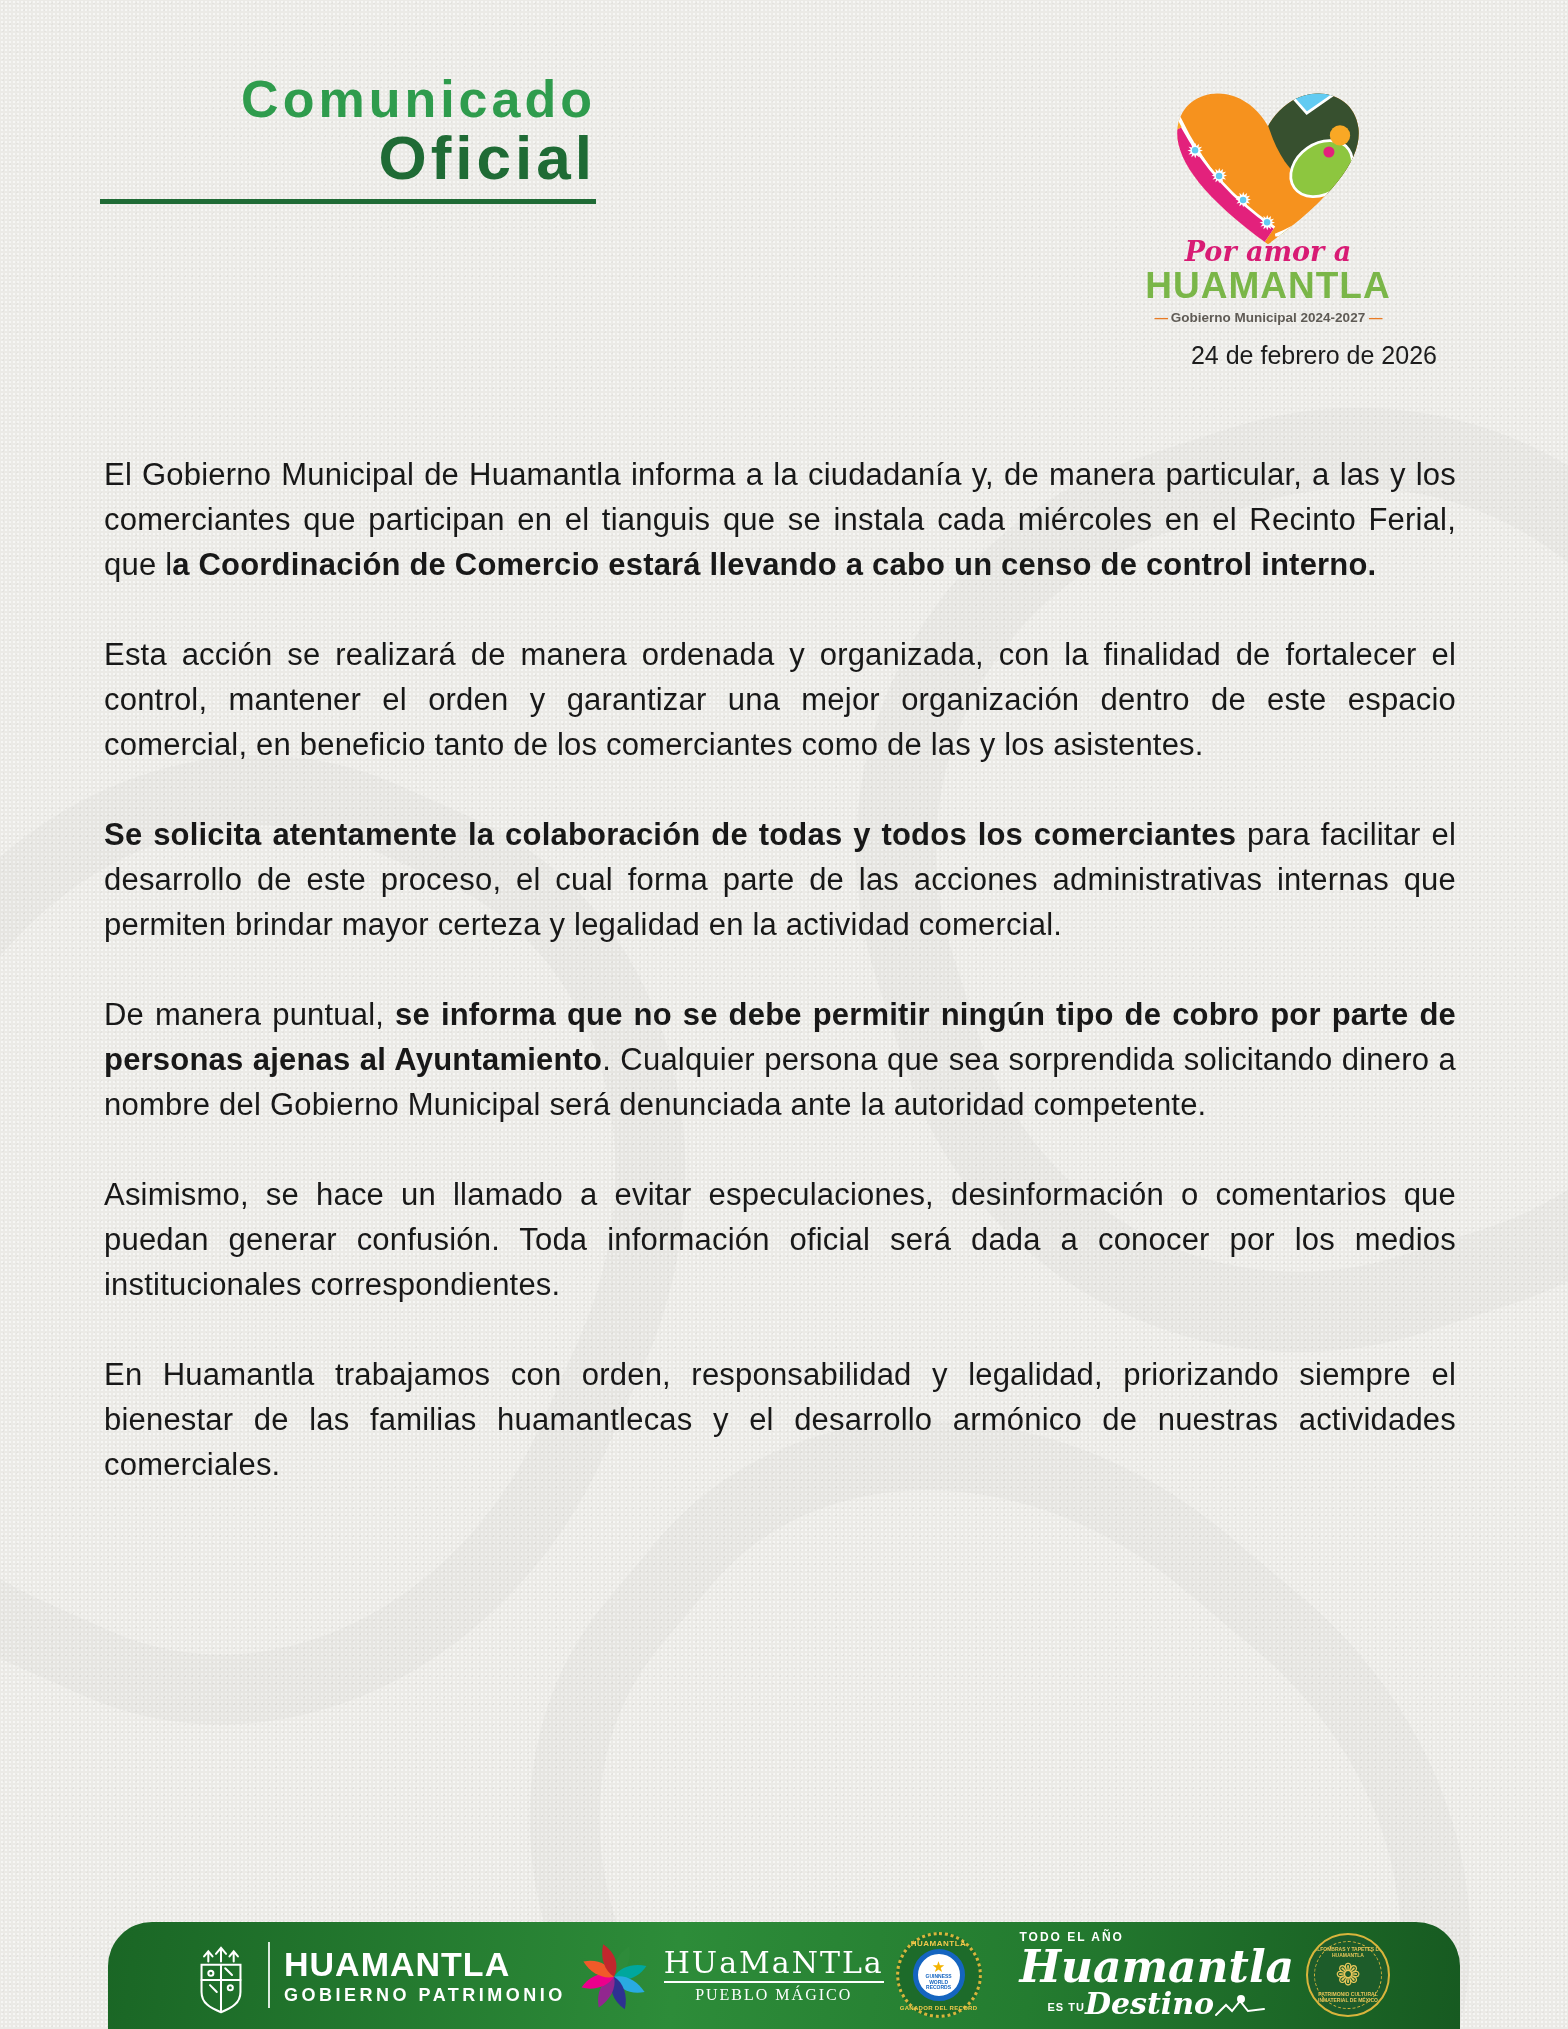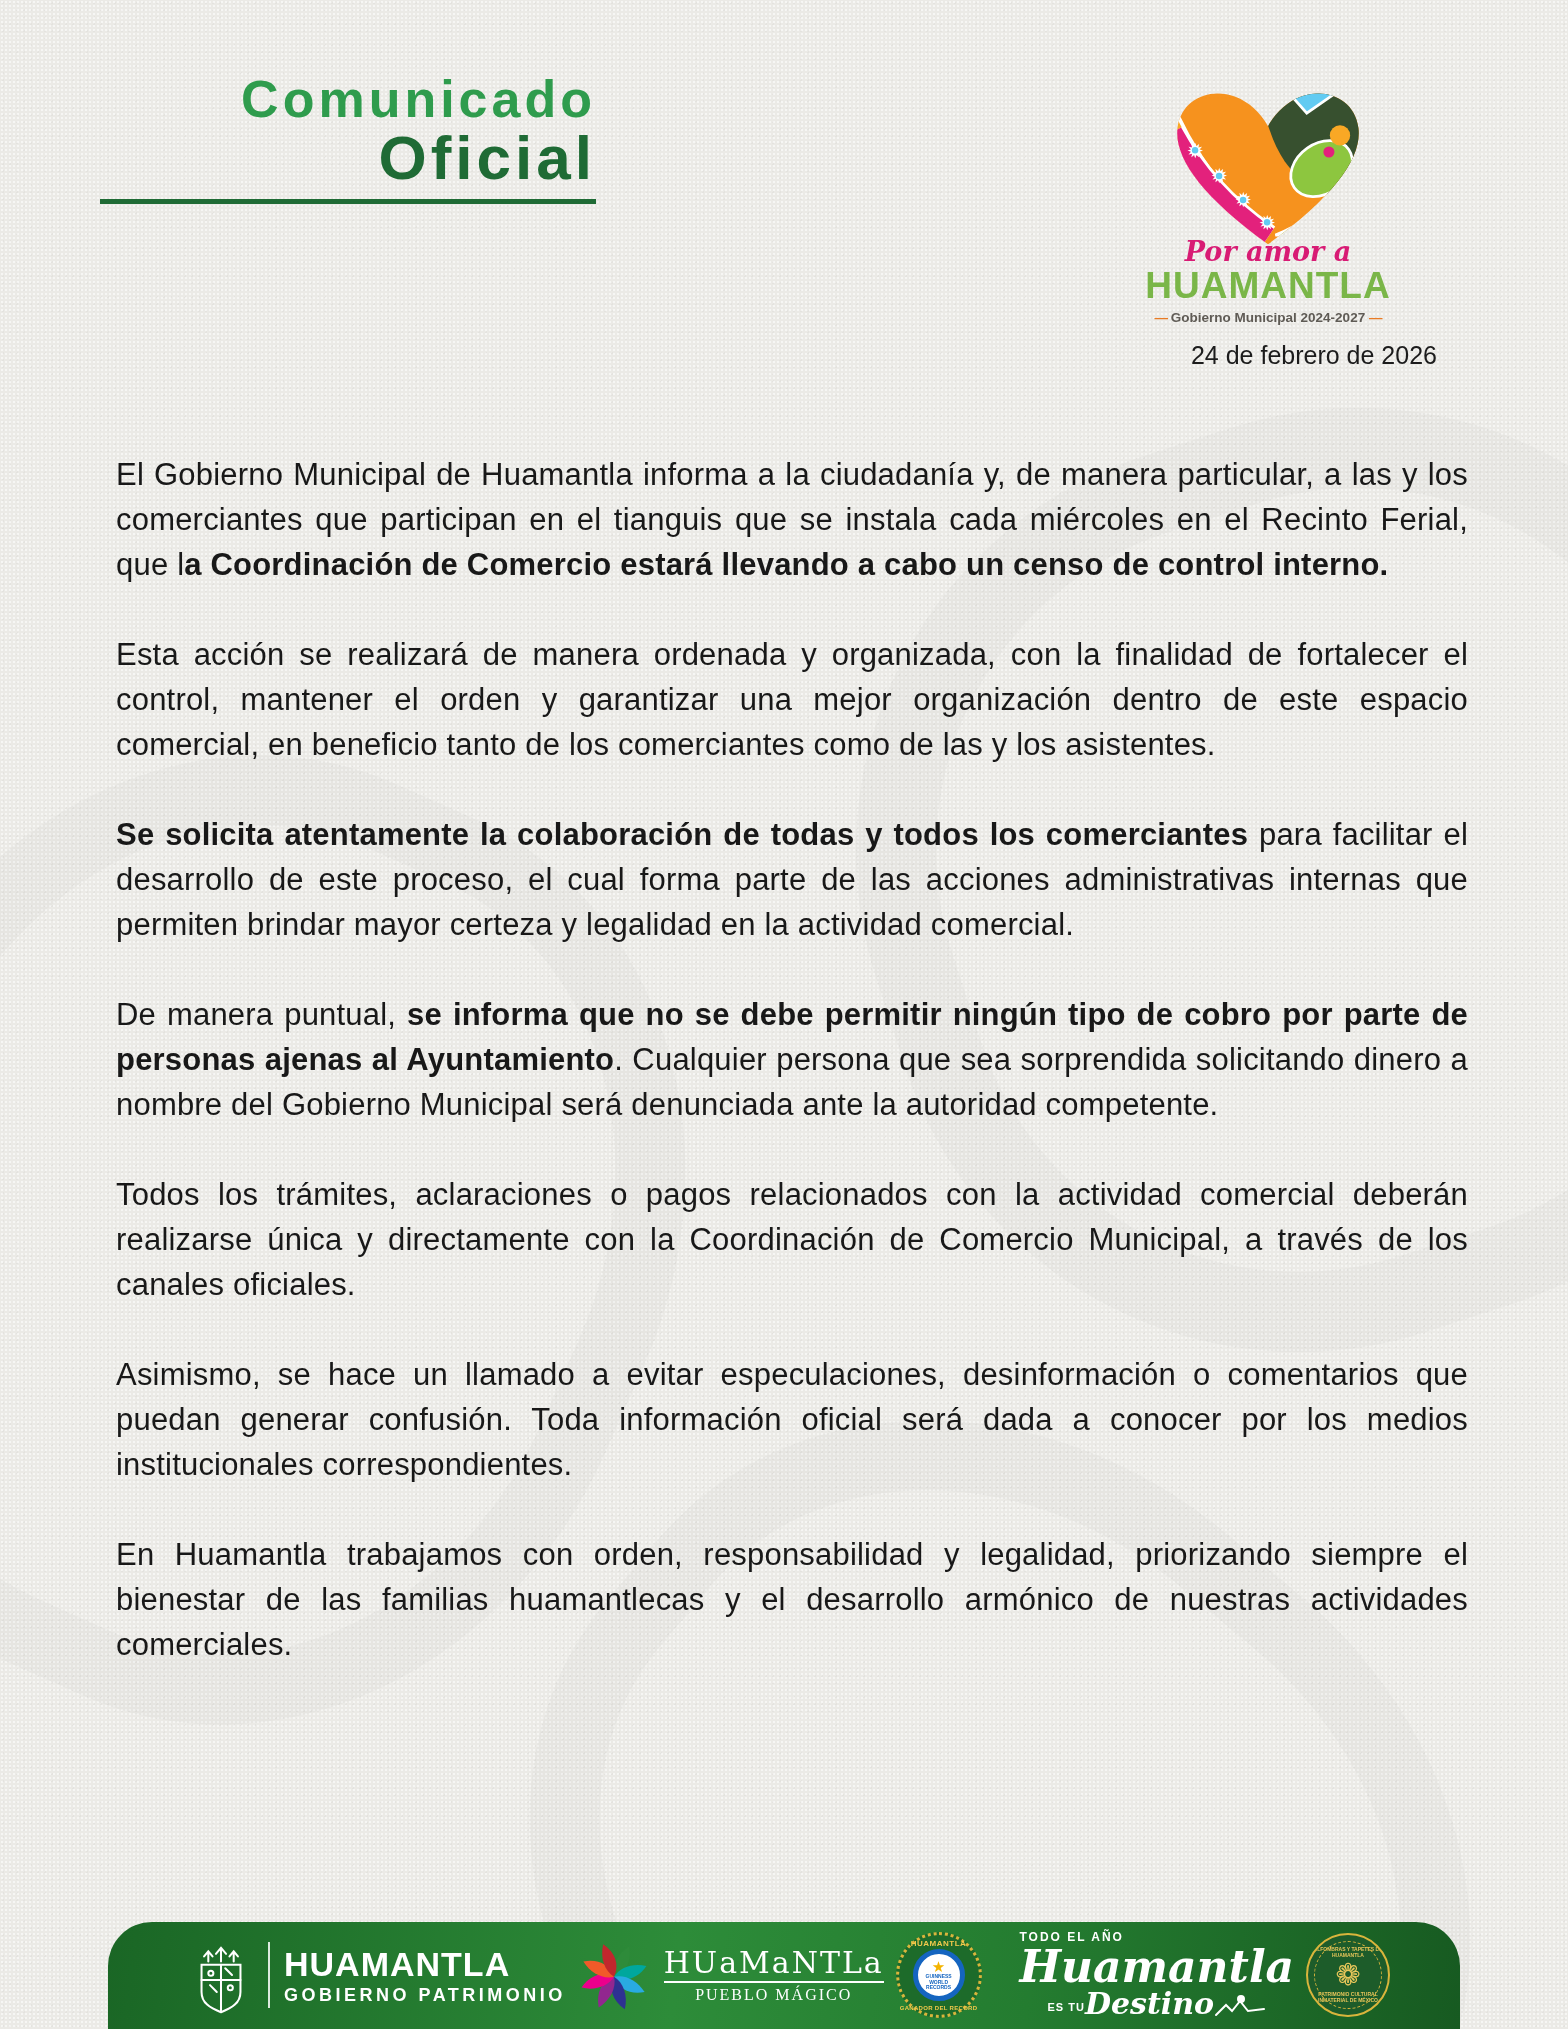"El Gobierno Municipal de Huamantla" .doc-body { left: 116px -> 104px }
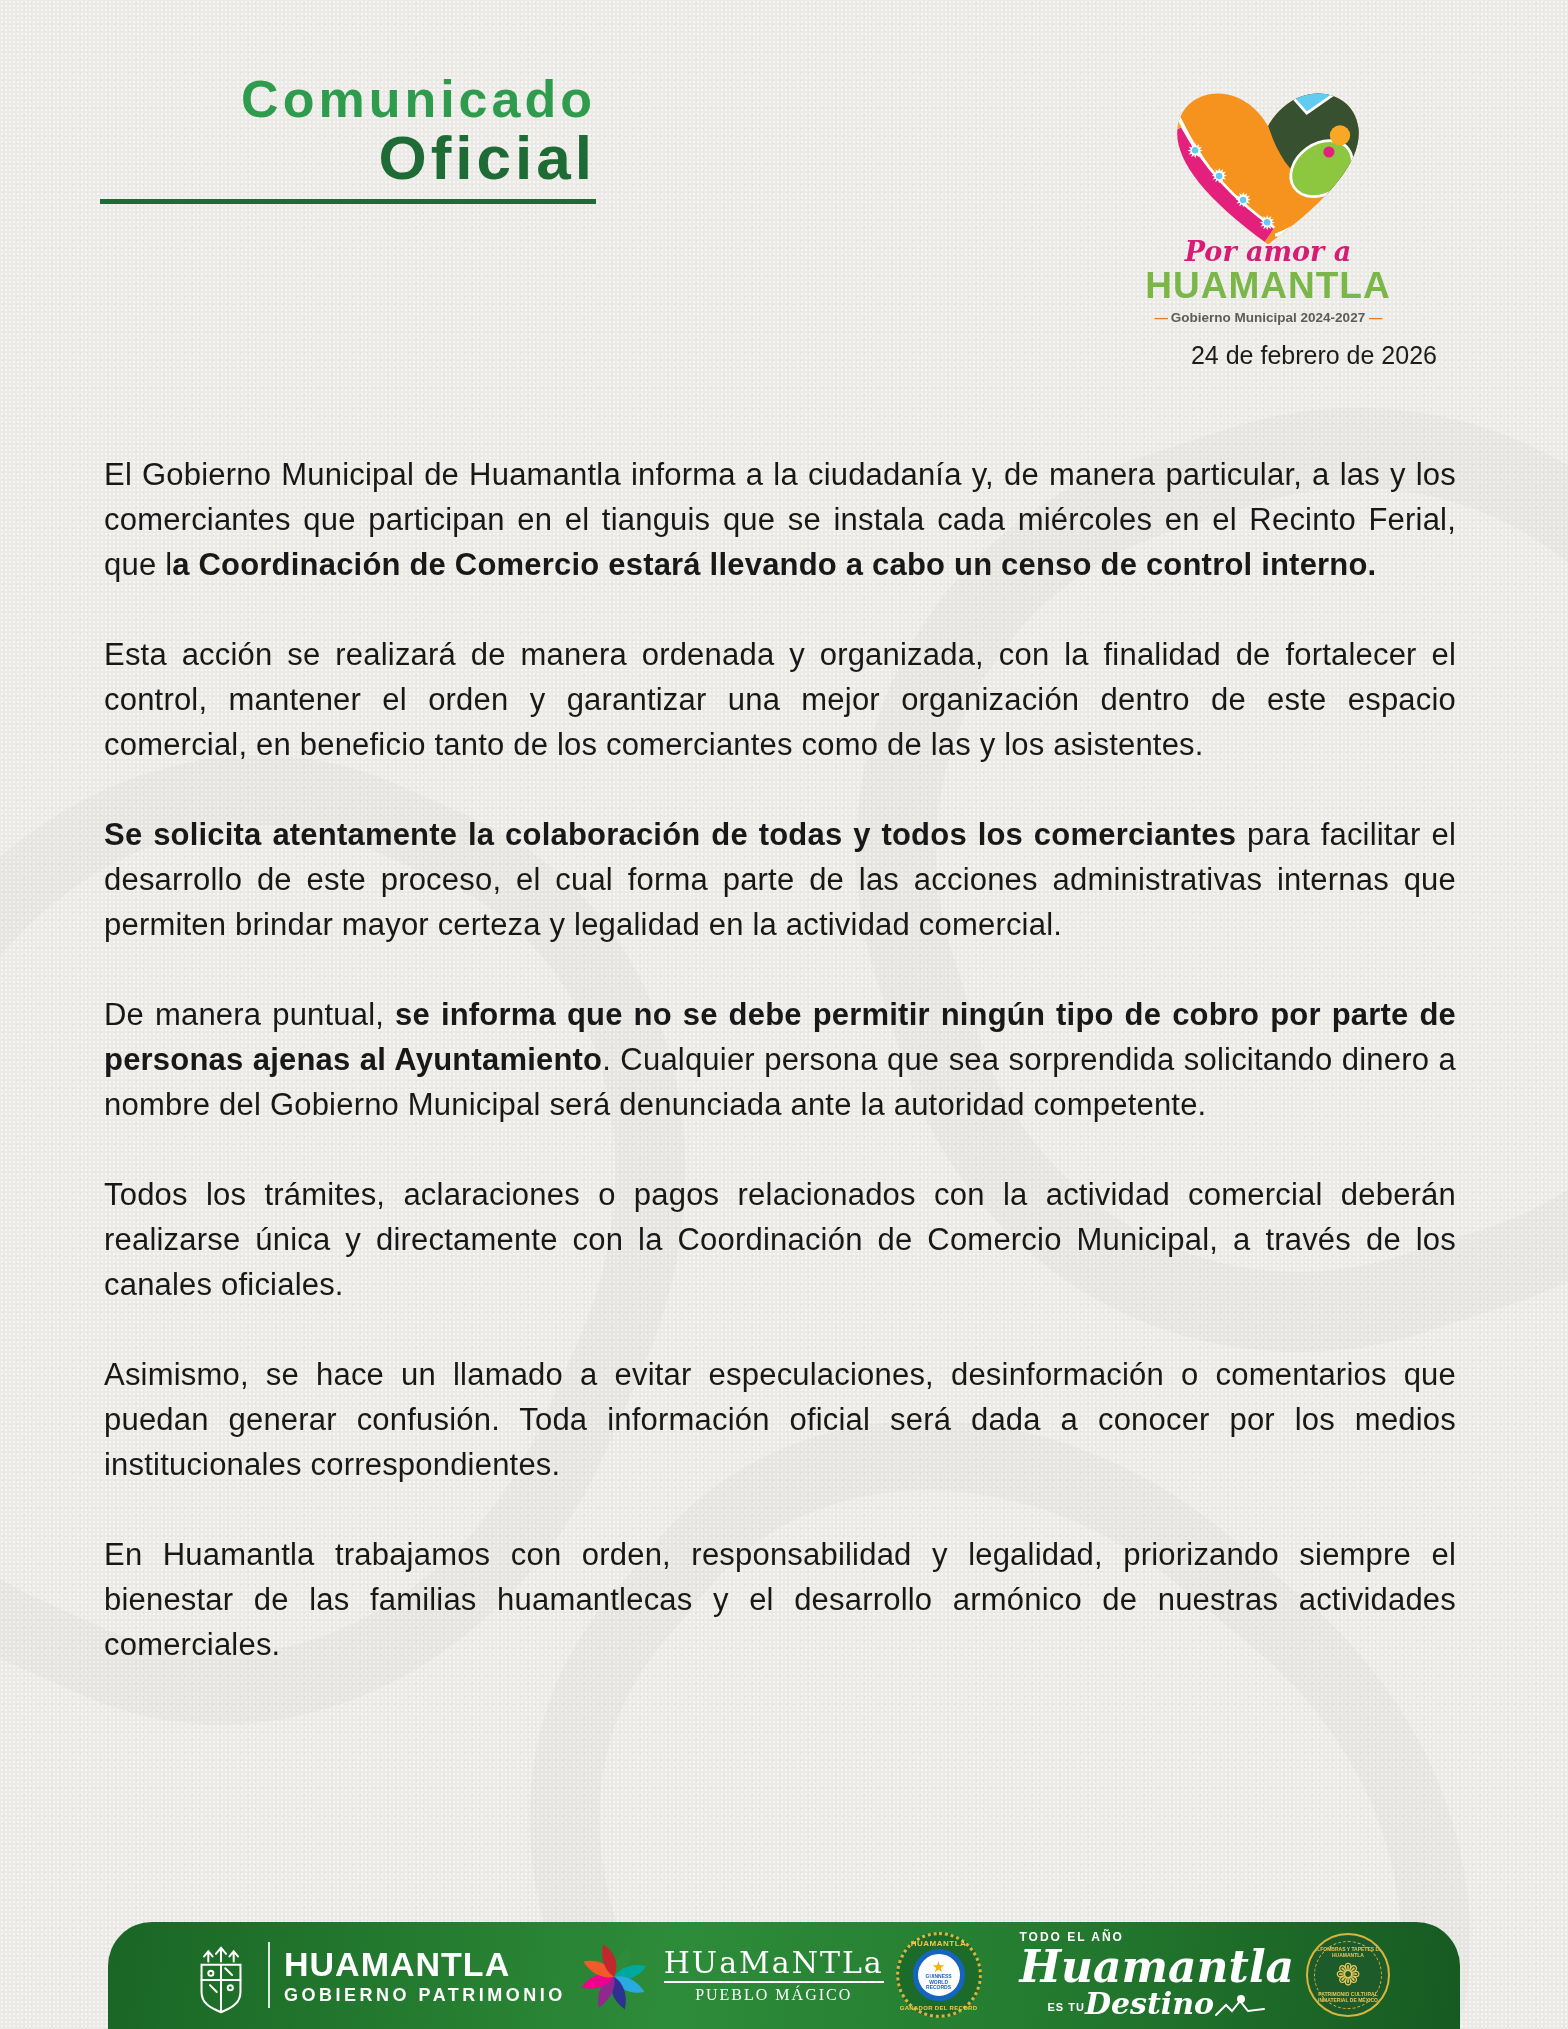"Todos los trámites, aclaraciones o" p { html: <p><span>Todos los trámites, aclaraciones o pagos relacionados con la actividad comercial deberán realizarse única y directamente con la Coordinación de Comercio Municipal, a través de los canales oficiales.</span></p> -> none }
